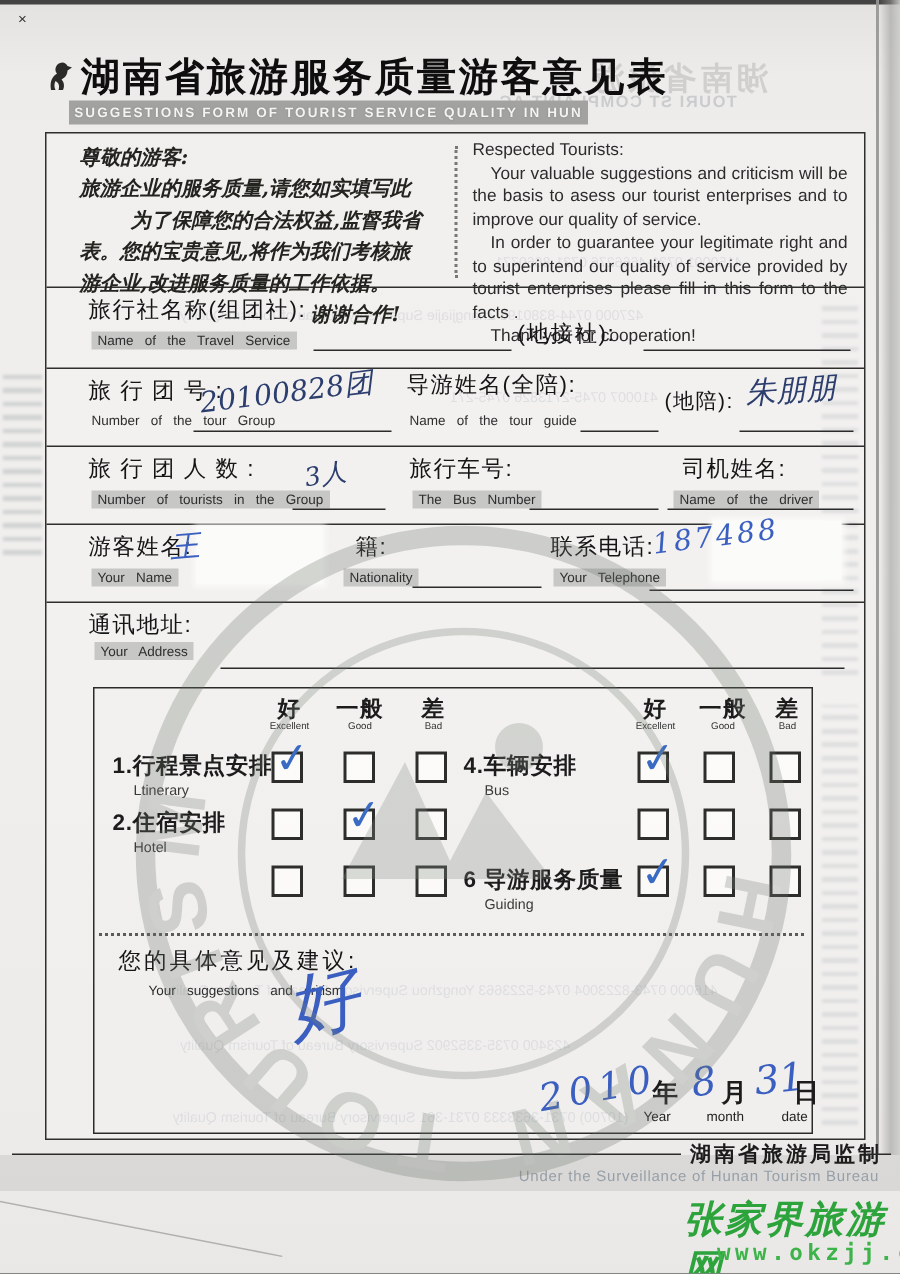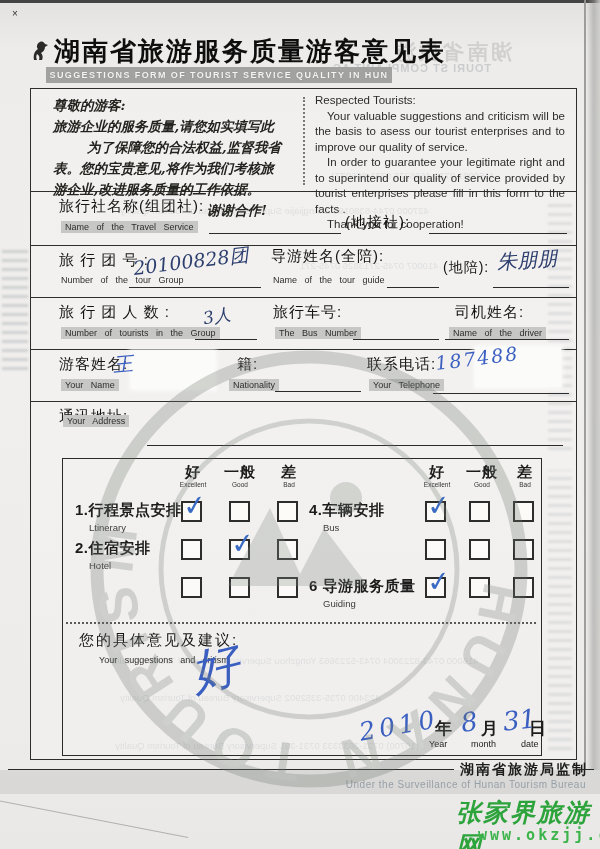"Your Address" div.abs { top: 326px -> 339px }
